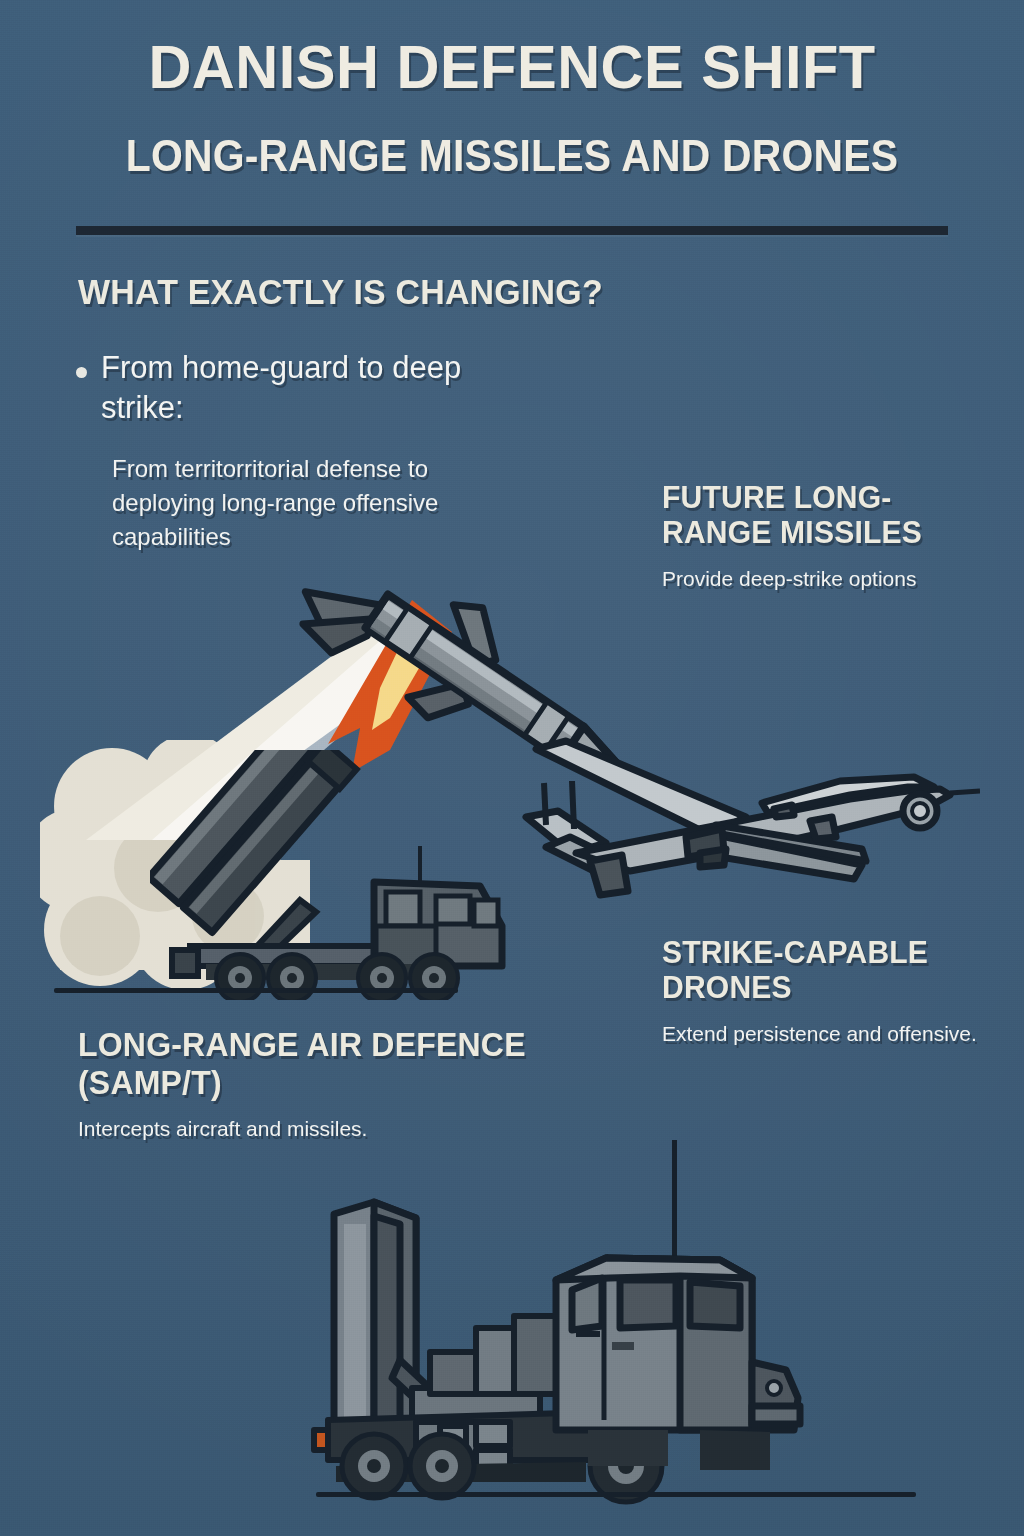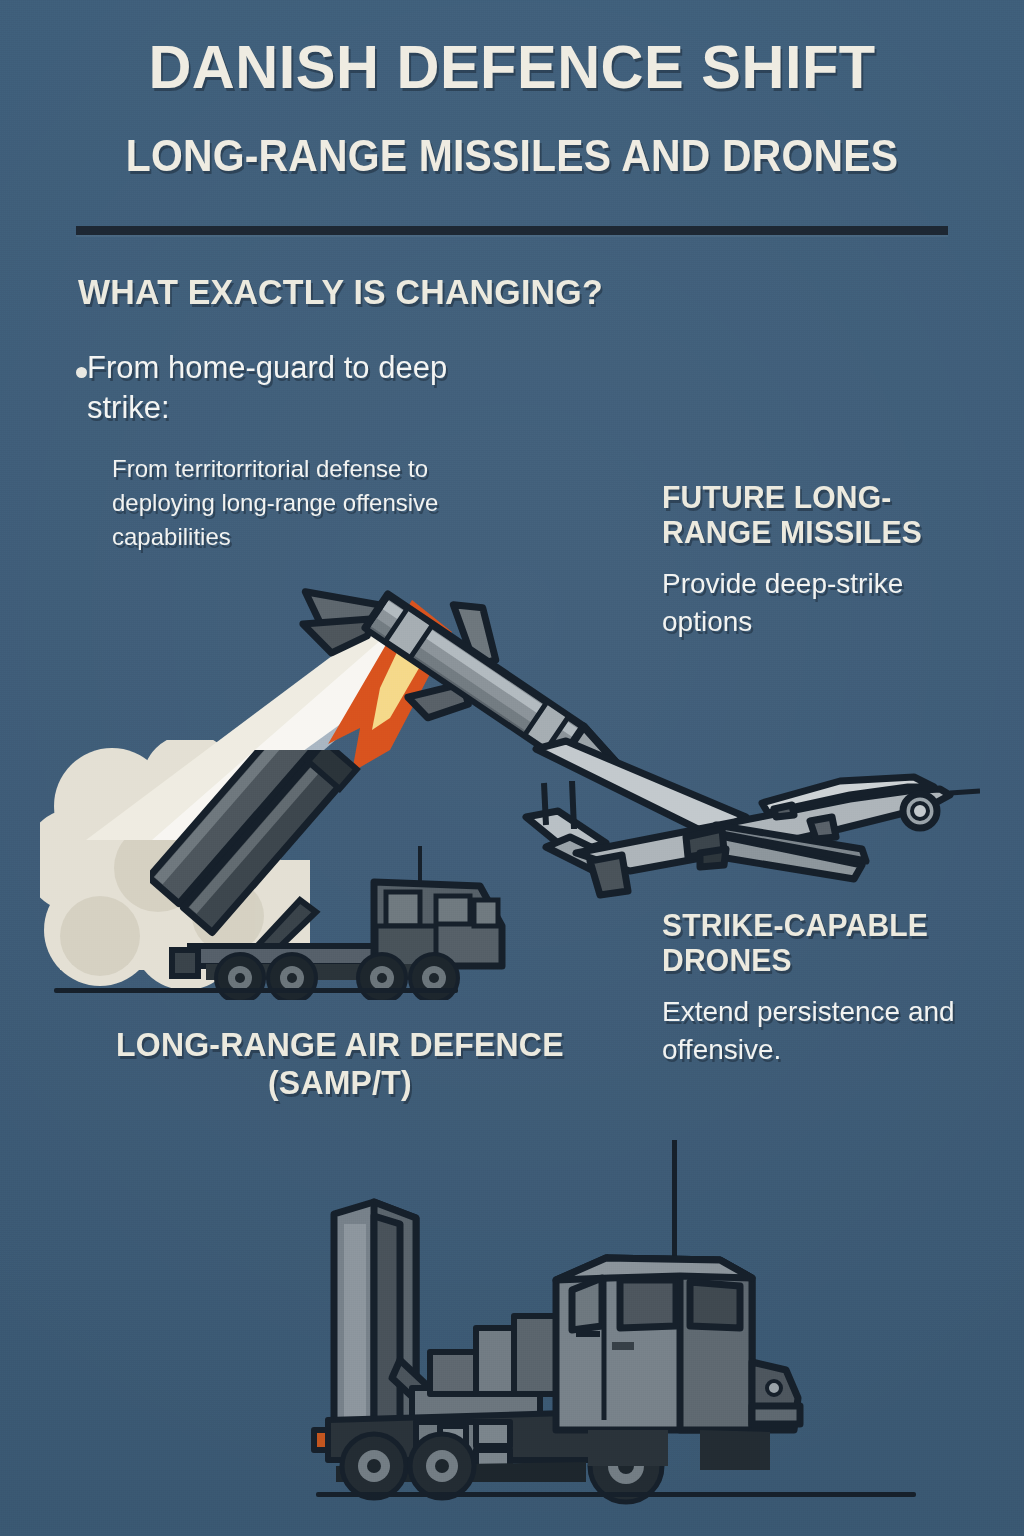"From home-guard to deep strike:" #bullet-block .row { gap: none -> 14px }
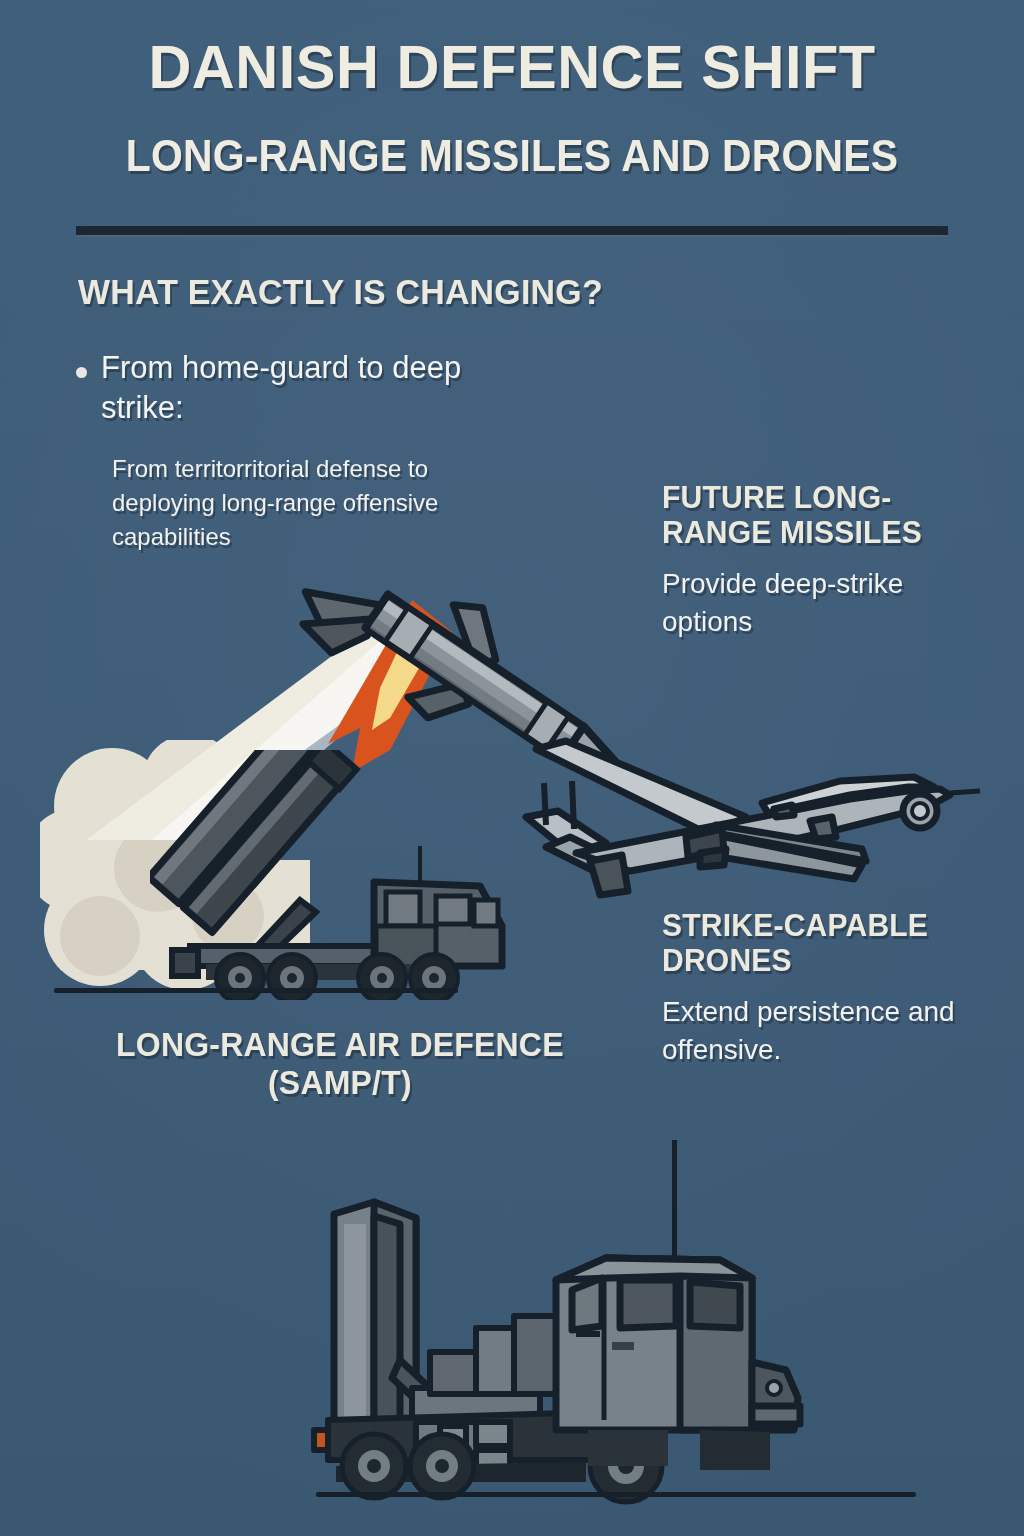"Provide deep-strike options" .col-body { font-size: 28px -> 21px }
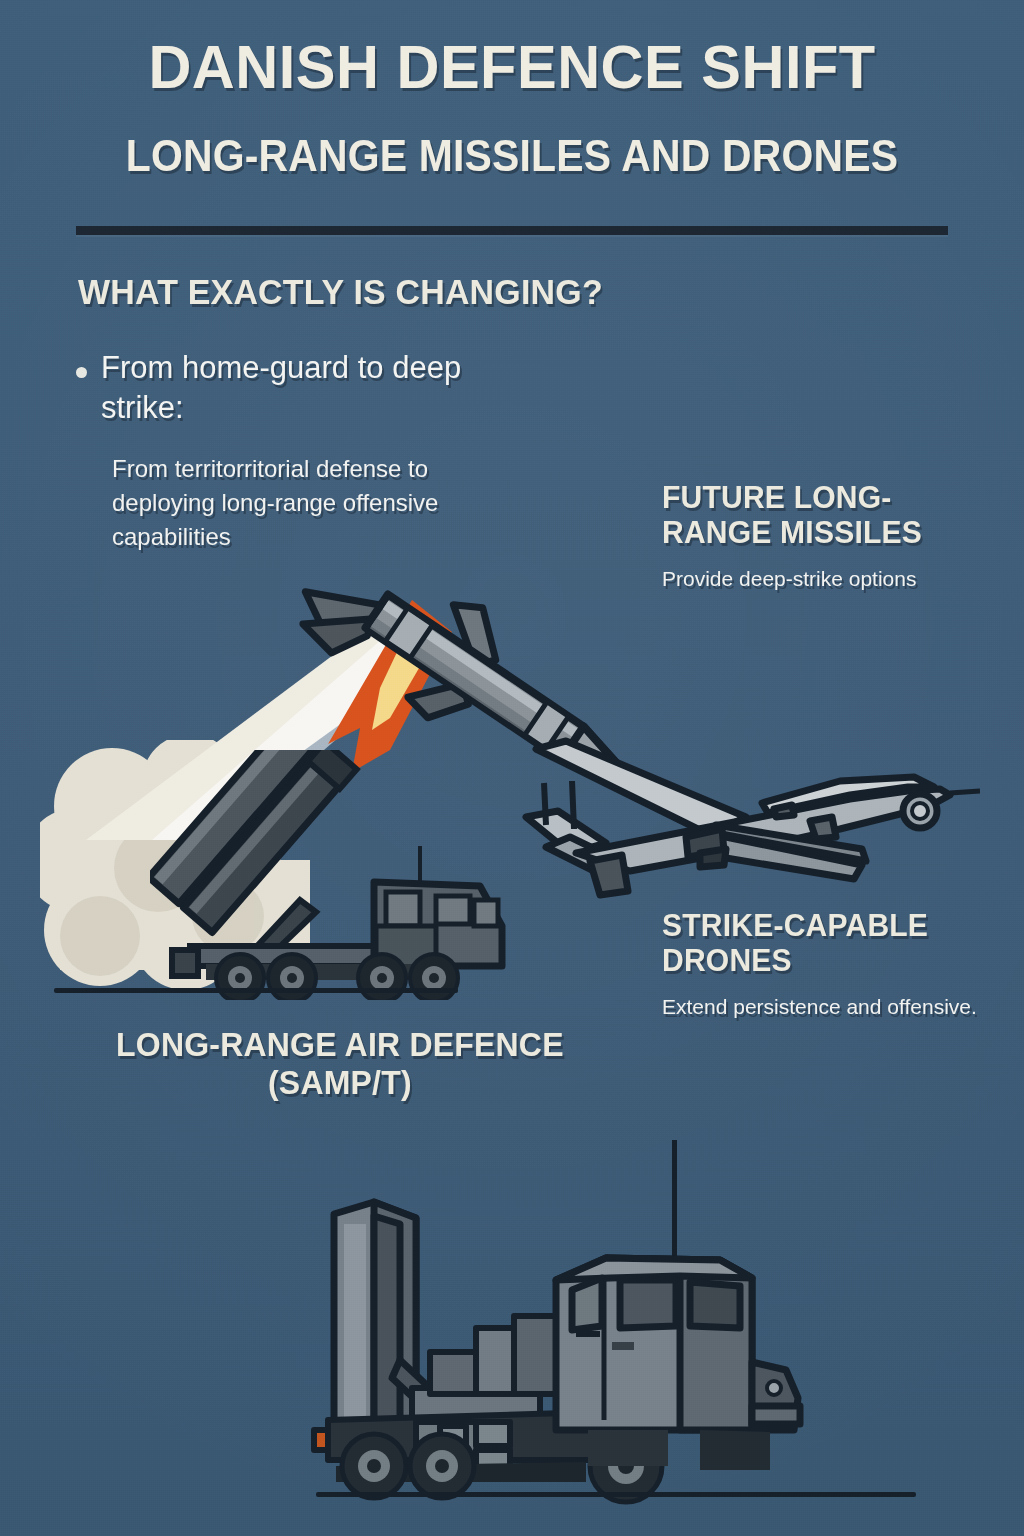"STRIKE-CAPABLE DRONES" #blk-drones { top: 908px -> 935px }
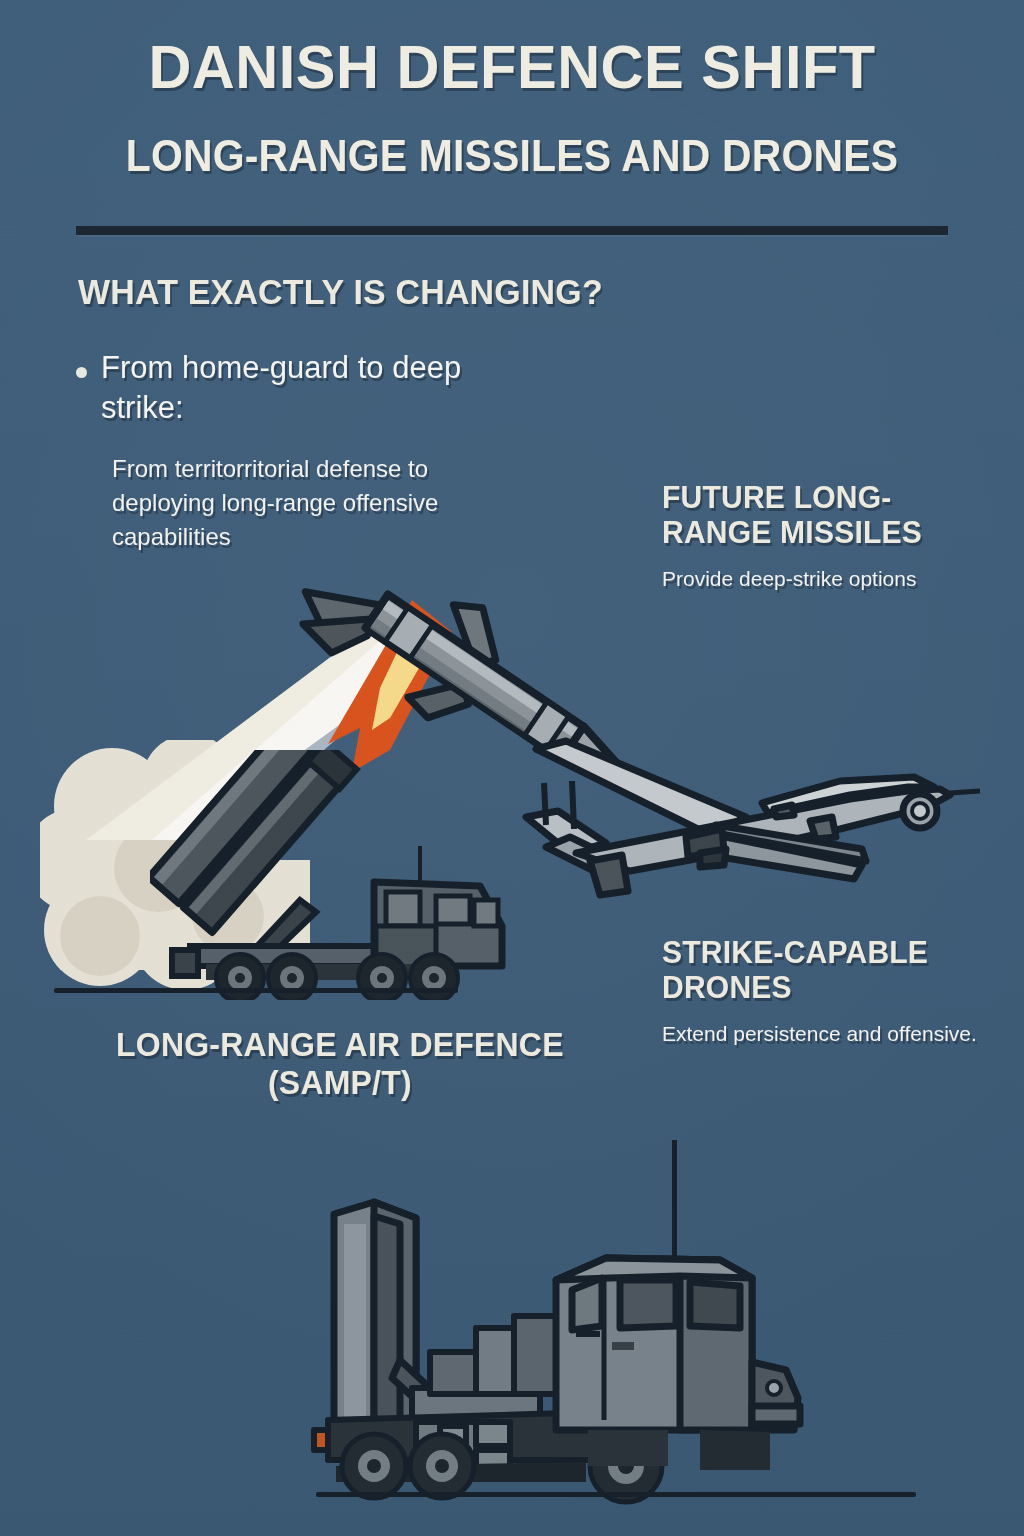"LONG-RANGE AIR DEFENCE (SAMP/T)" #blk-samp { text-align: center -> none }
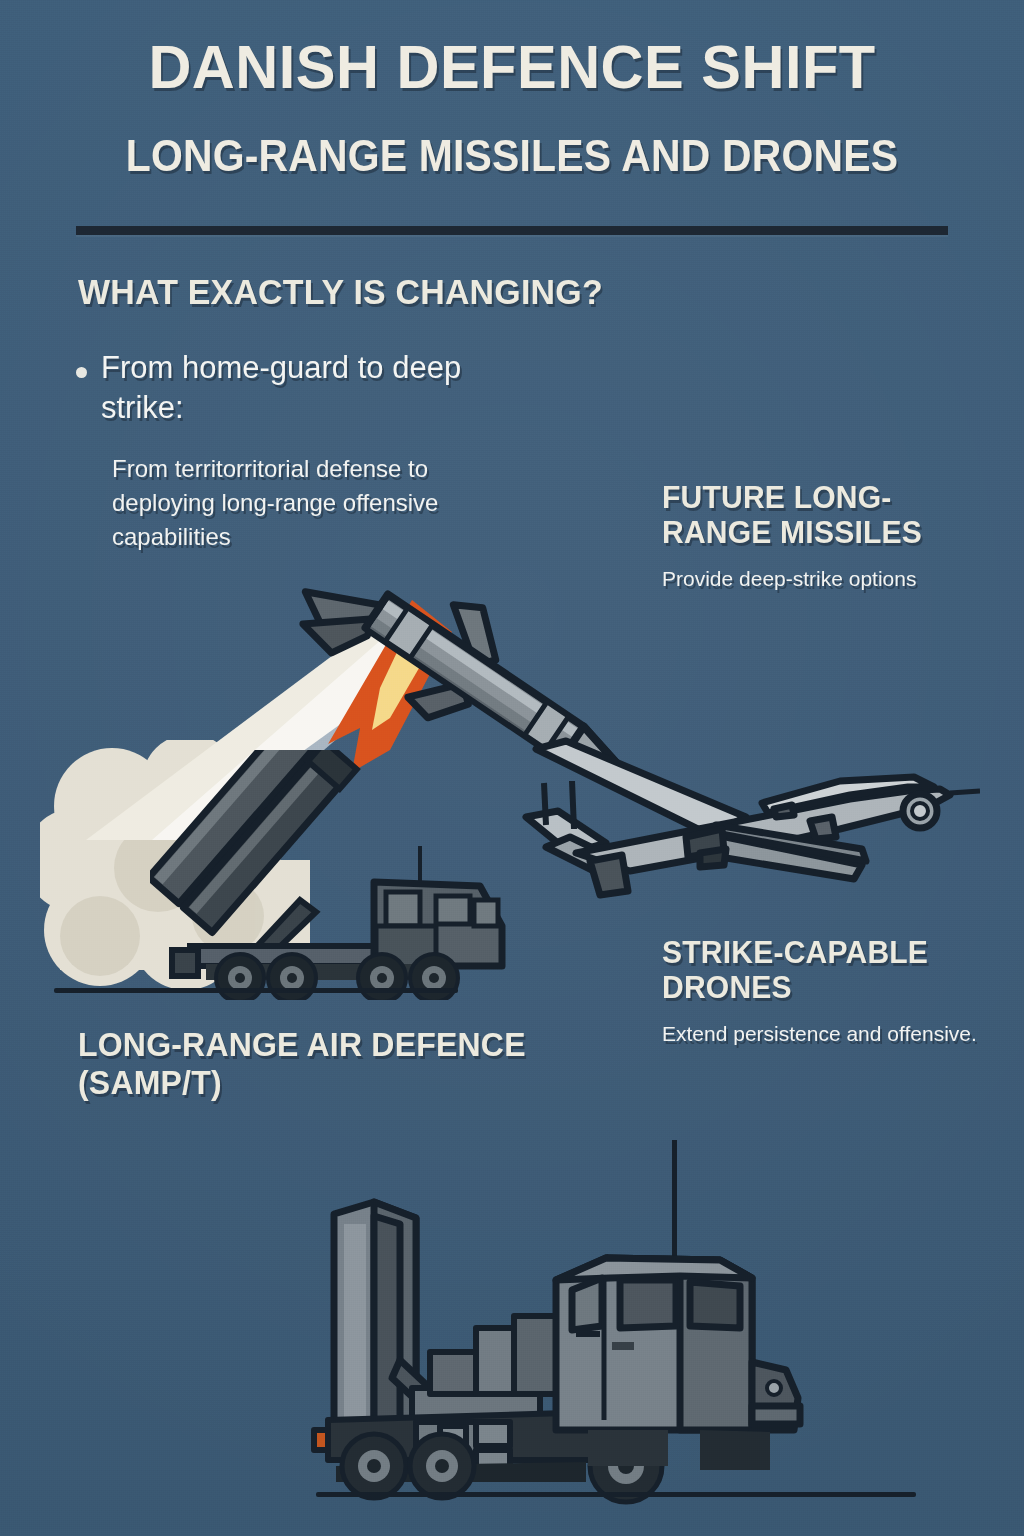"Intercepts aircraft and missiles." div.col-body { html: none -> <div>Intercepts aircraft and missiles.</div> }
